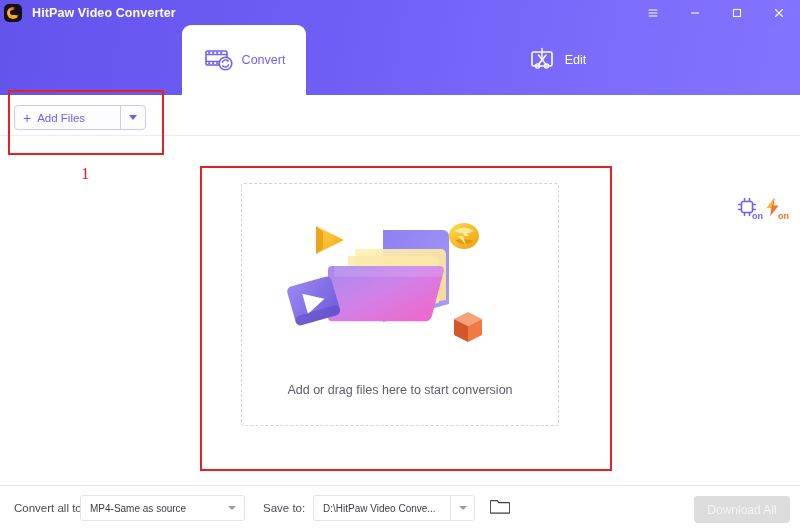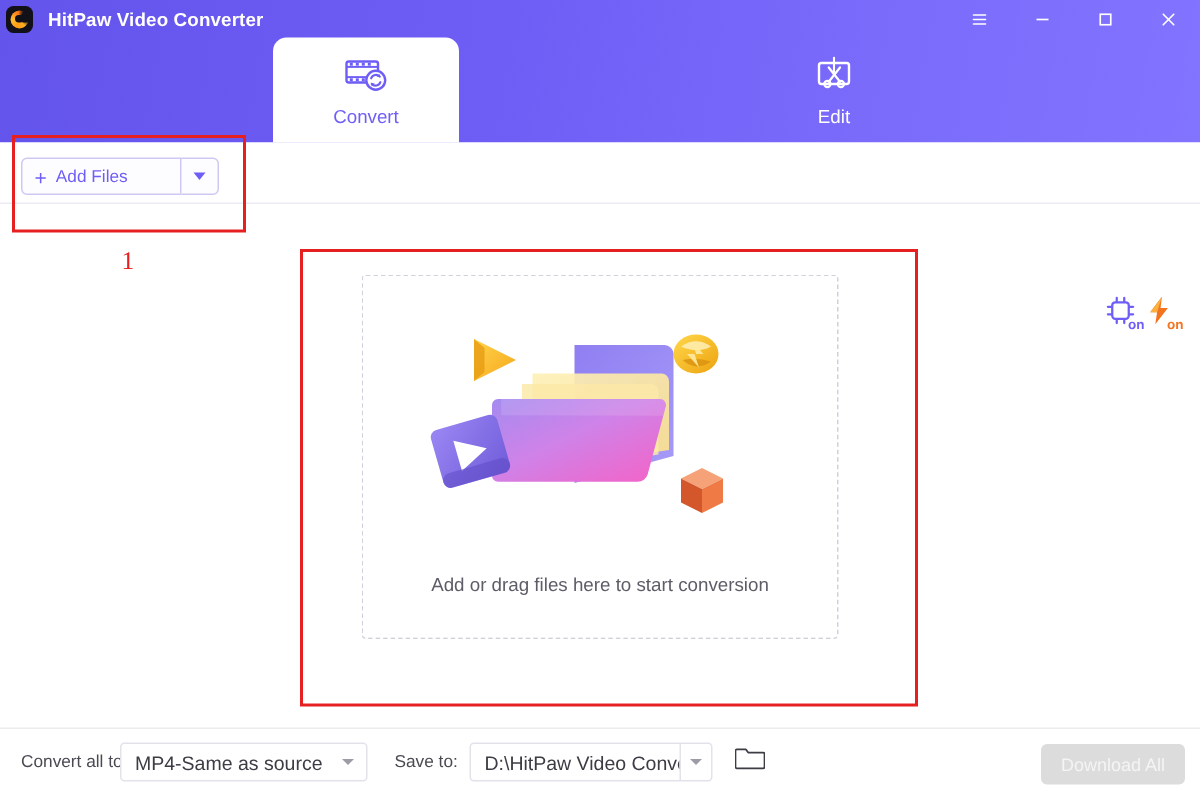"Convert" .tab { flex-direction: column -> row }
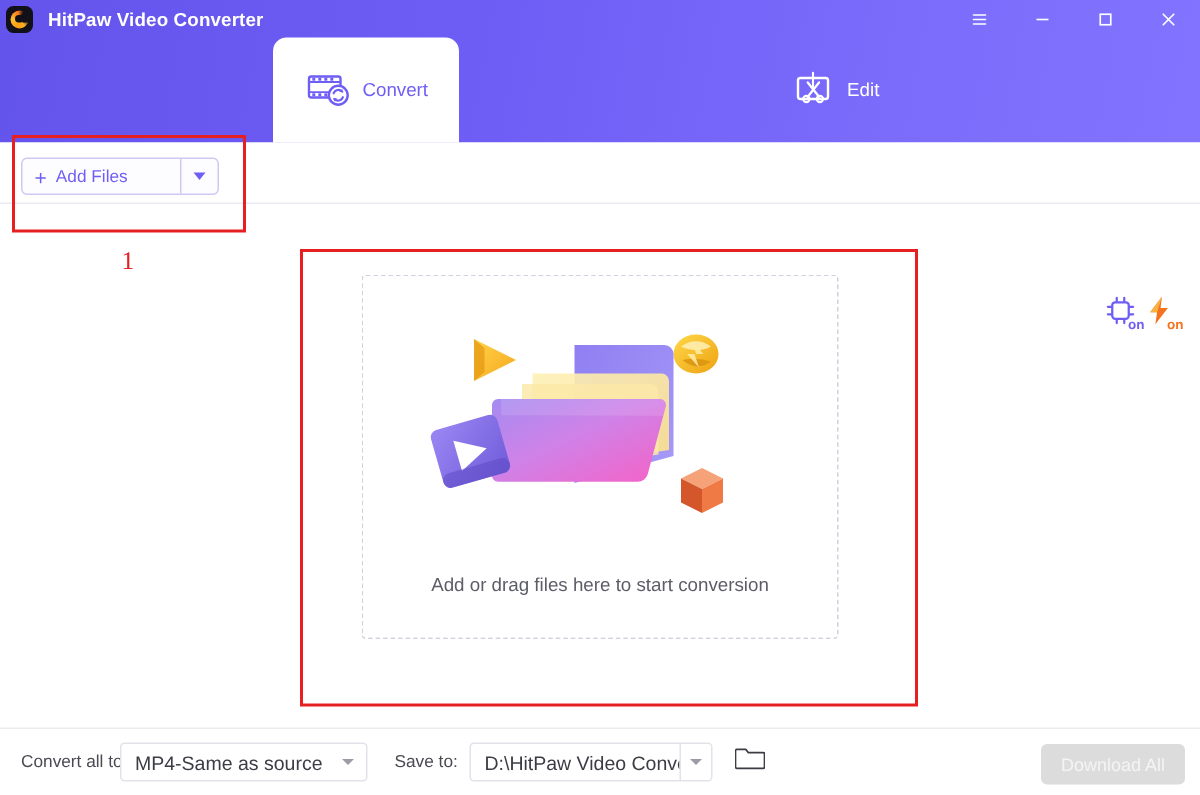"MP4-Same as source" .combo .combo-value { font-size: 13px -> 10px }
